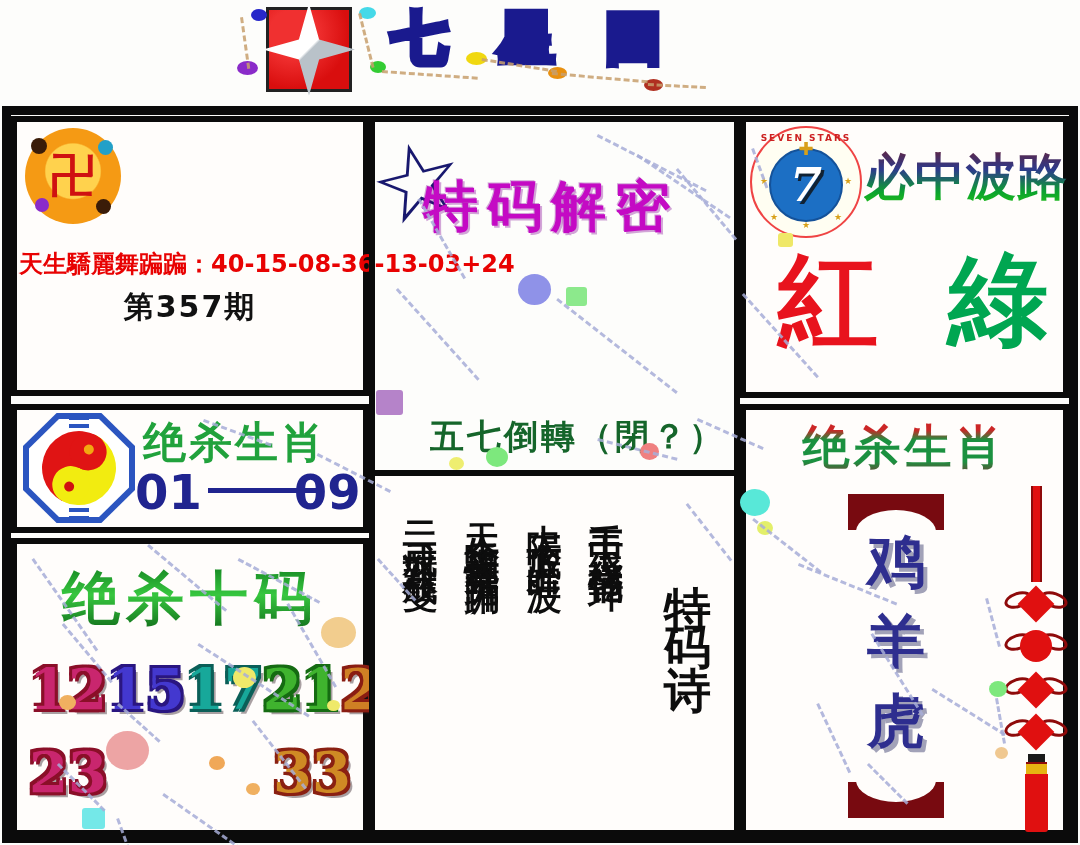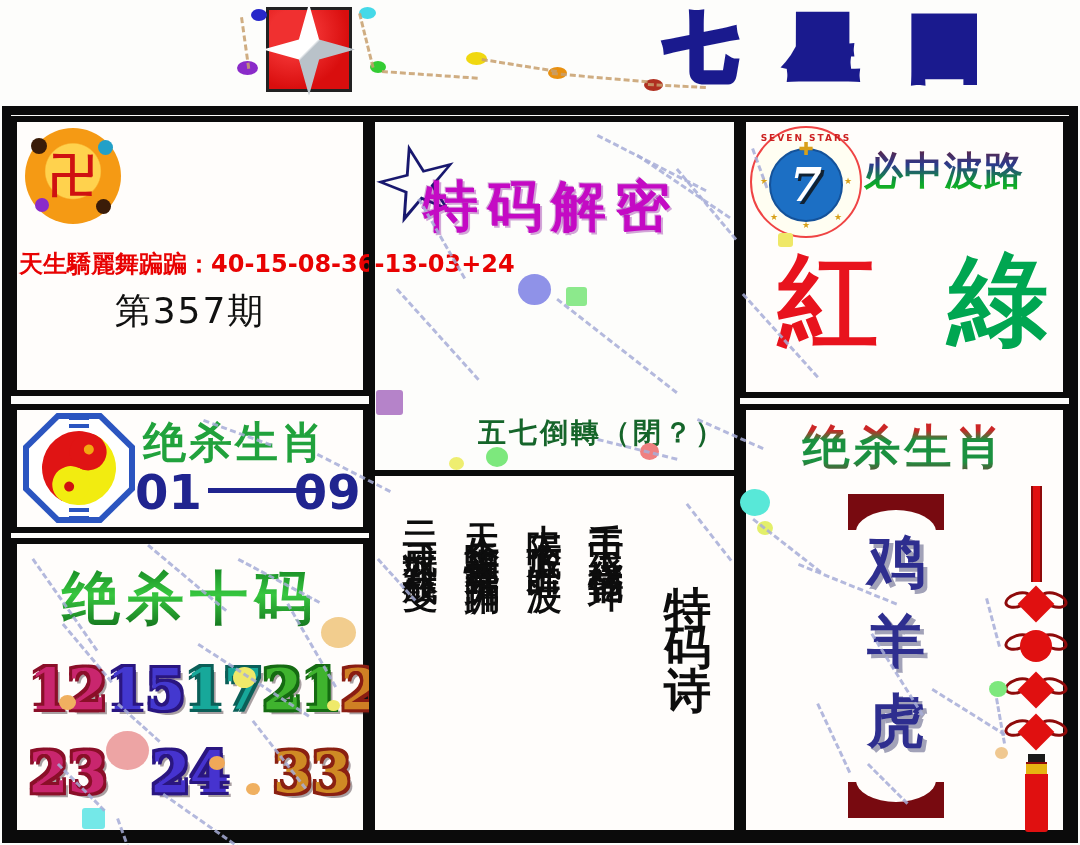"七星圖" #main-title { font-size: 70px -> 55px; text-align: right -> none }
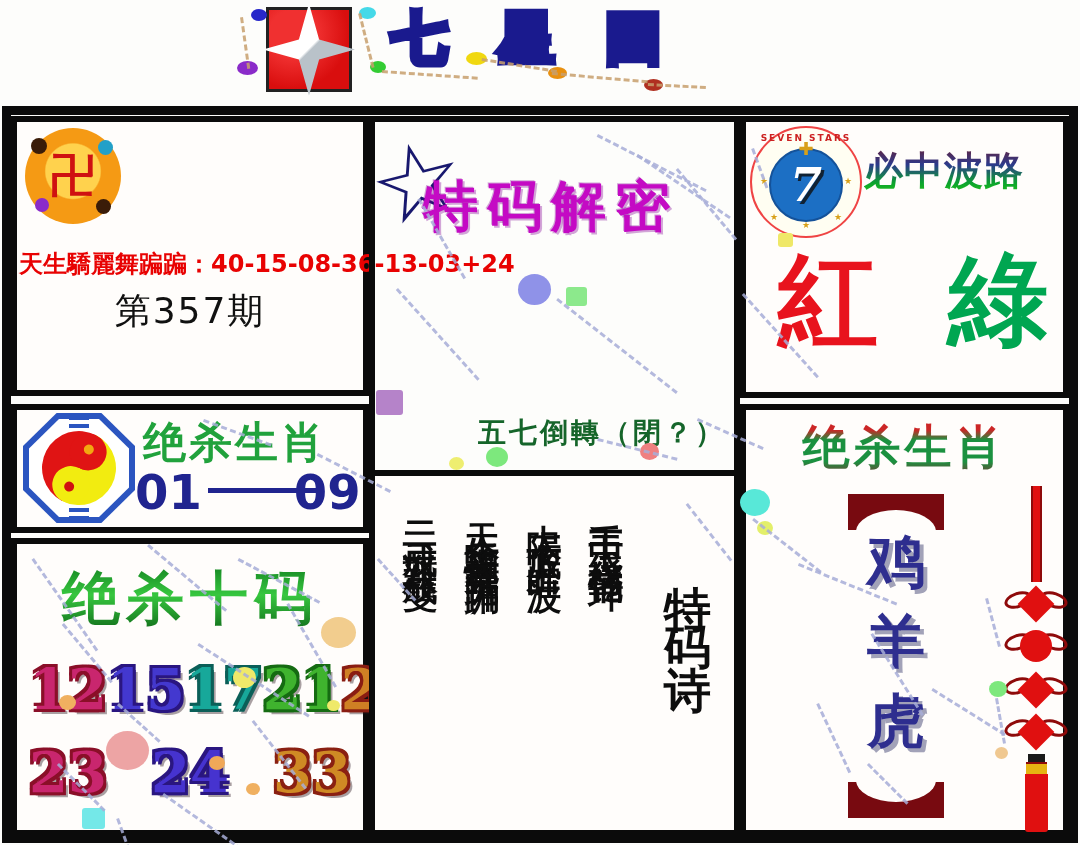"必中波路" #bolu-title { font-size: 39px -> 50px }
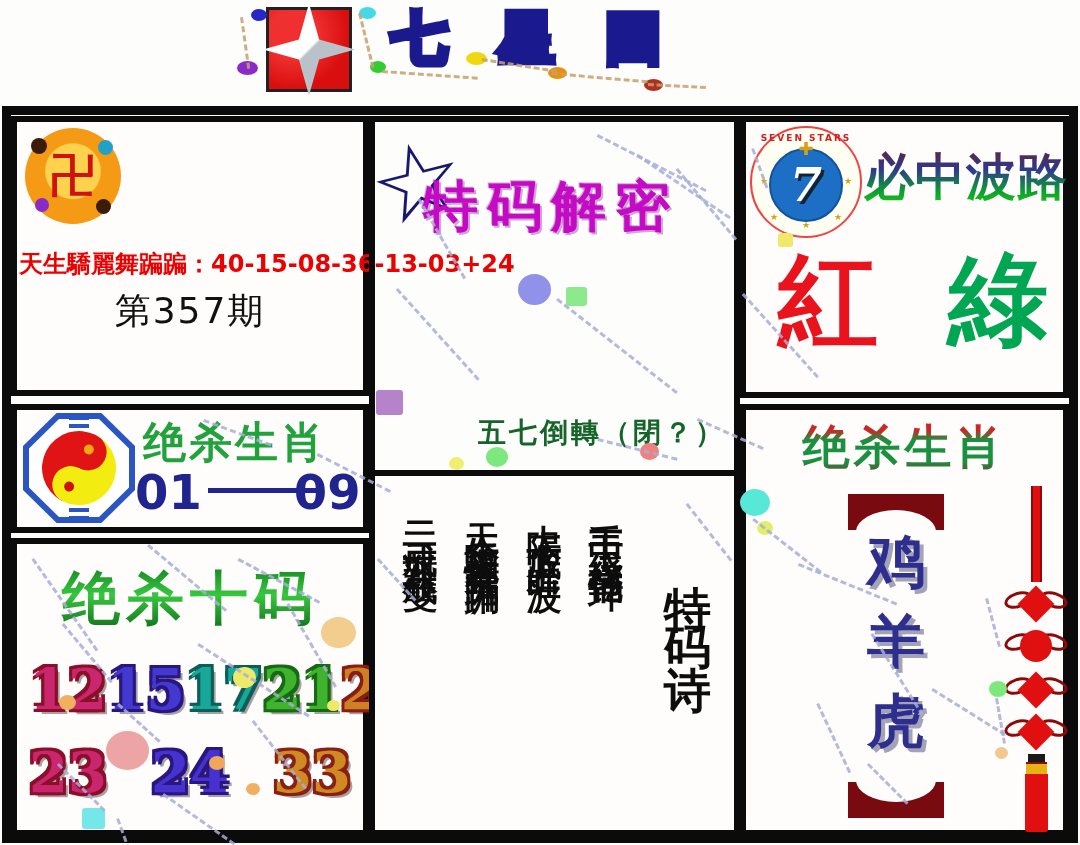"第357期" #issue-no { font-size: 36px -> 30px; font-weight: none -> bold }
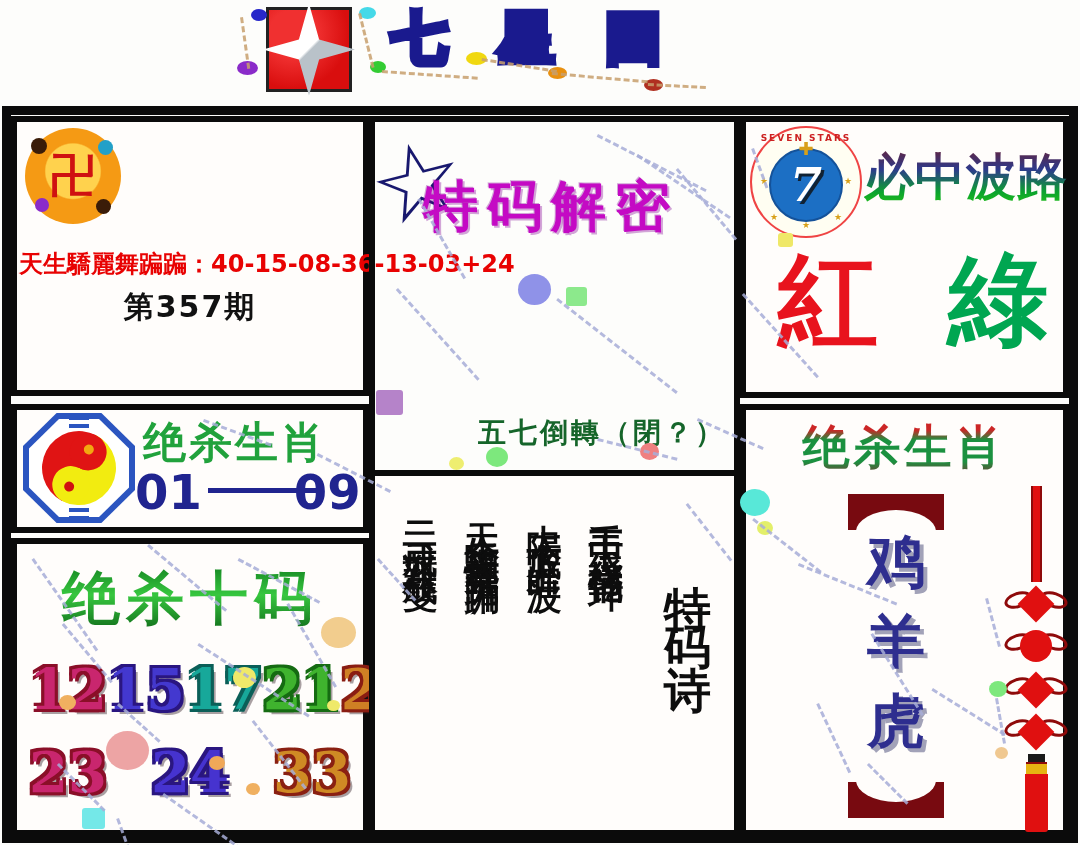"五七倒轉（閉？）" #decode-note { font-size: 28px -> 34px }
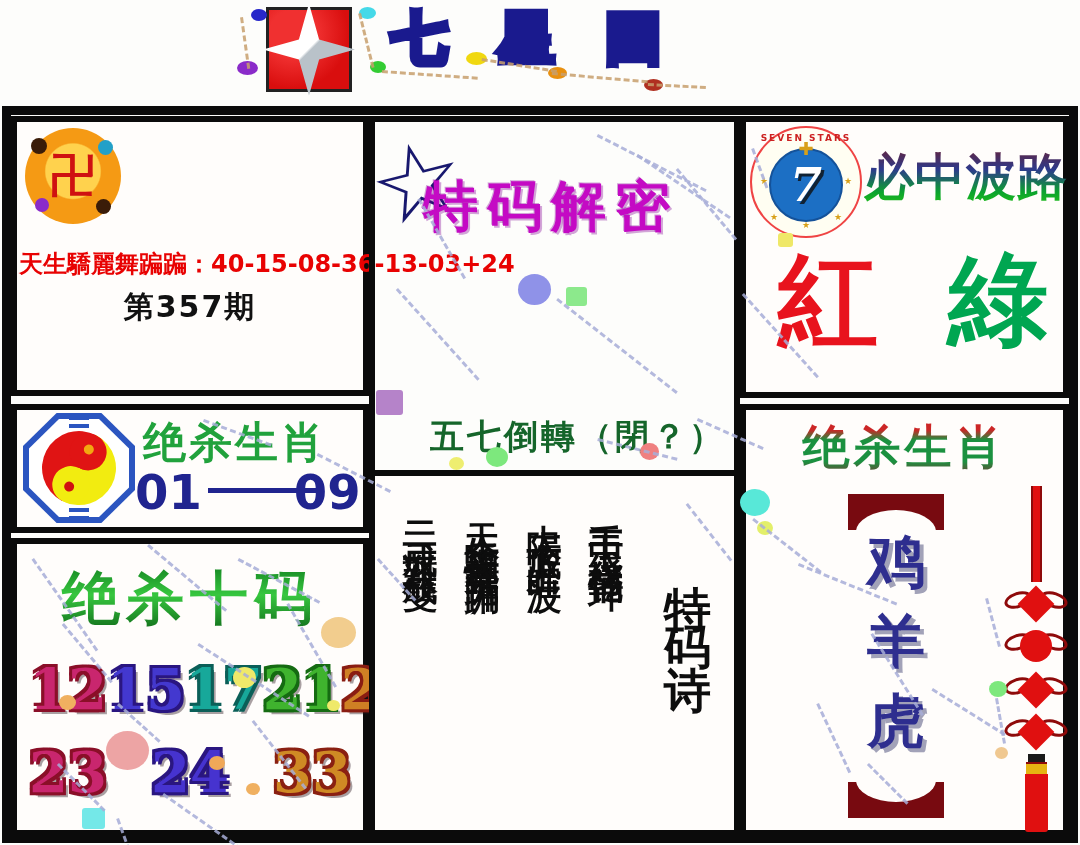"24" span.knum { html: <span>24</span> -> none }
